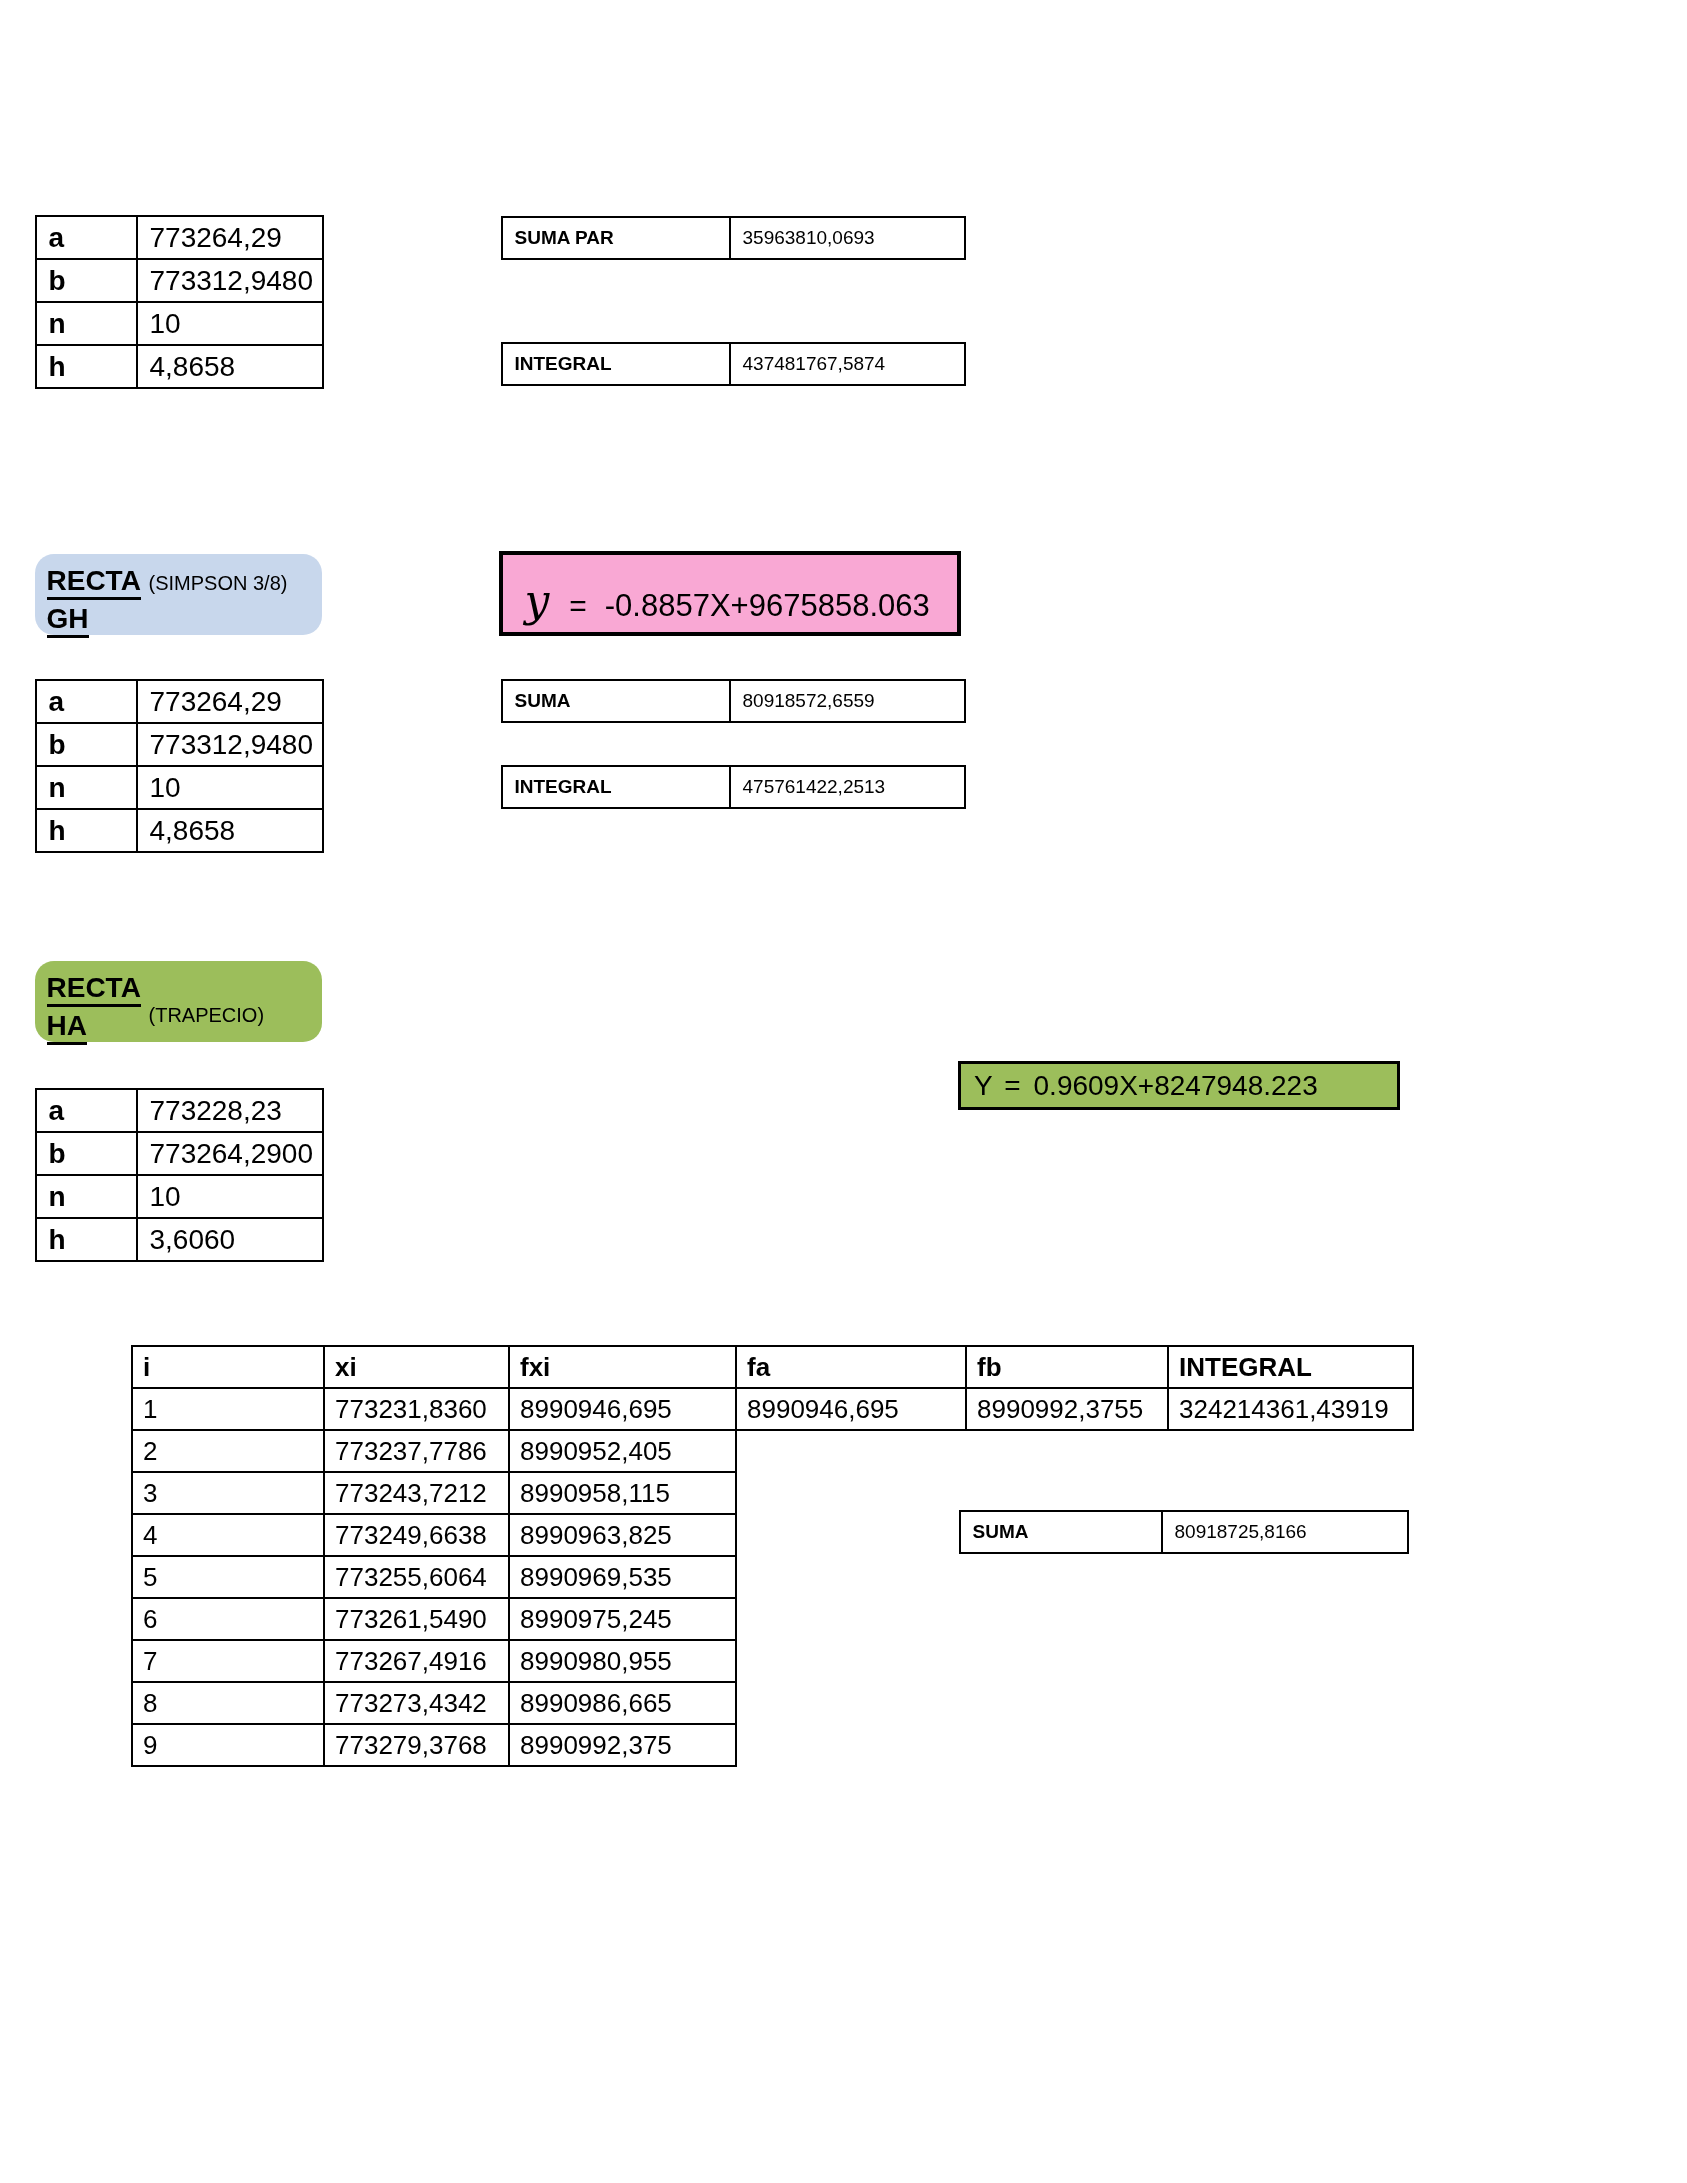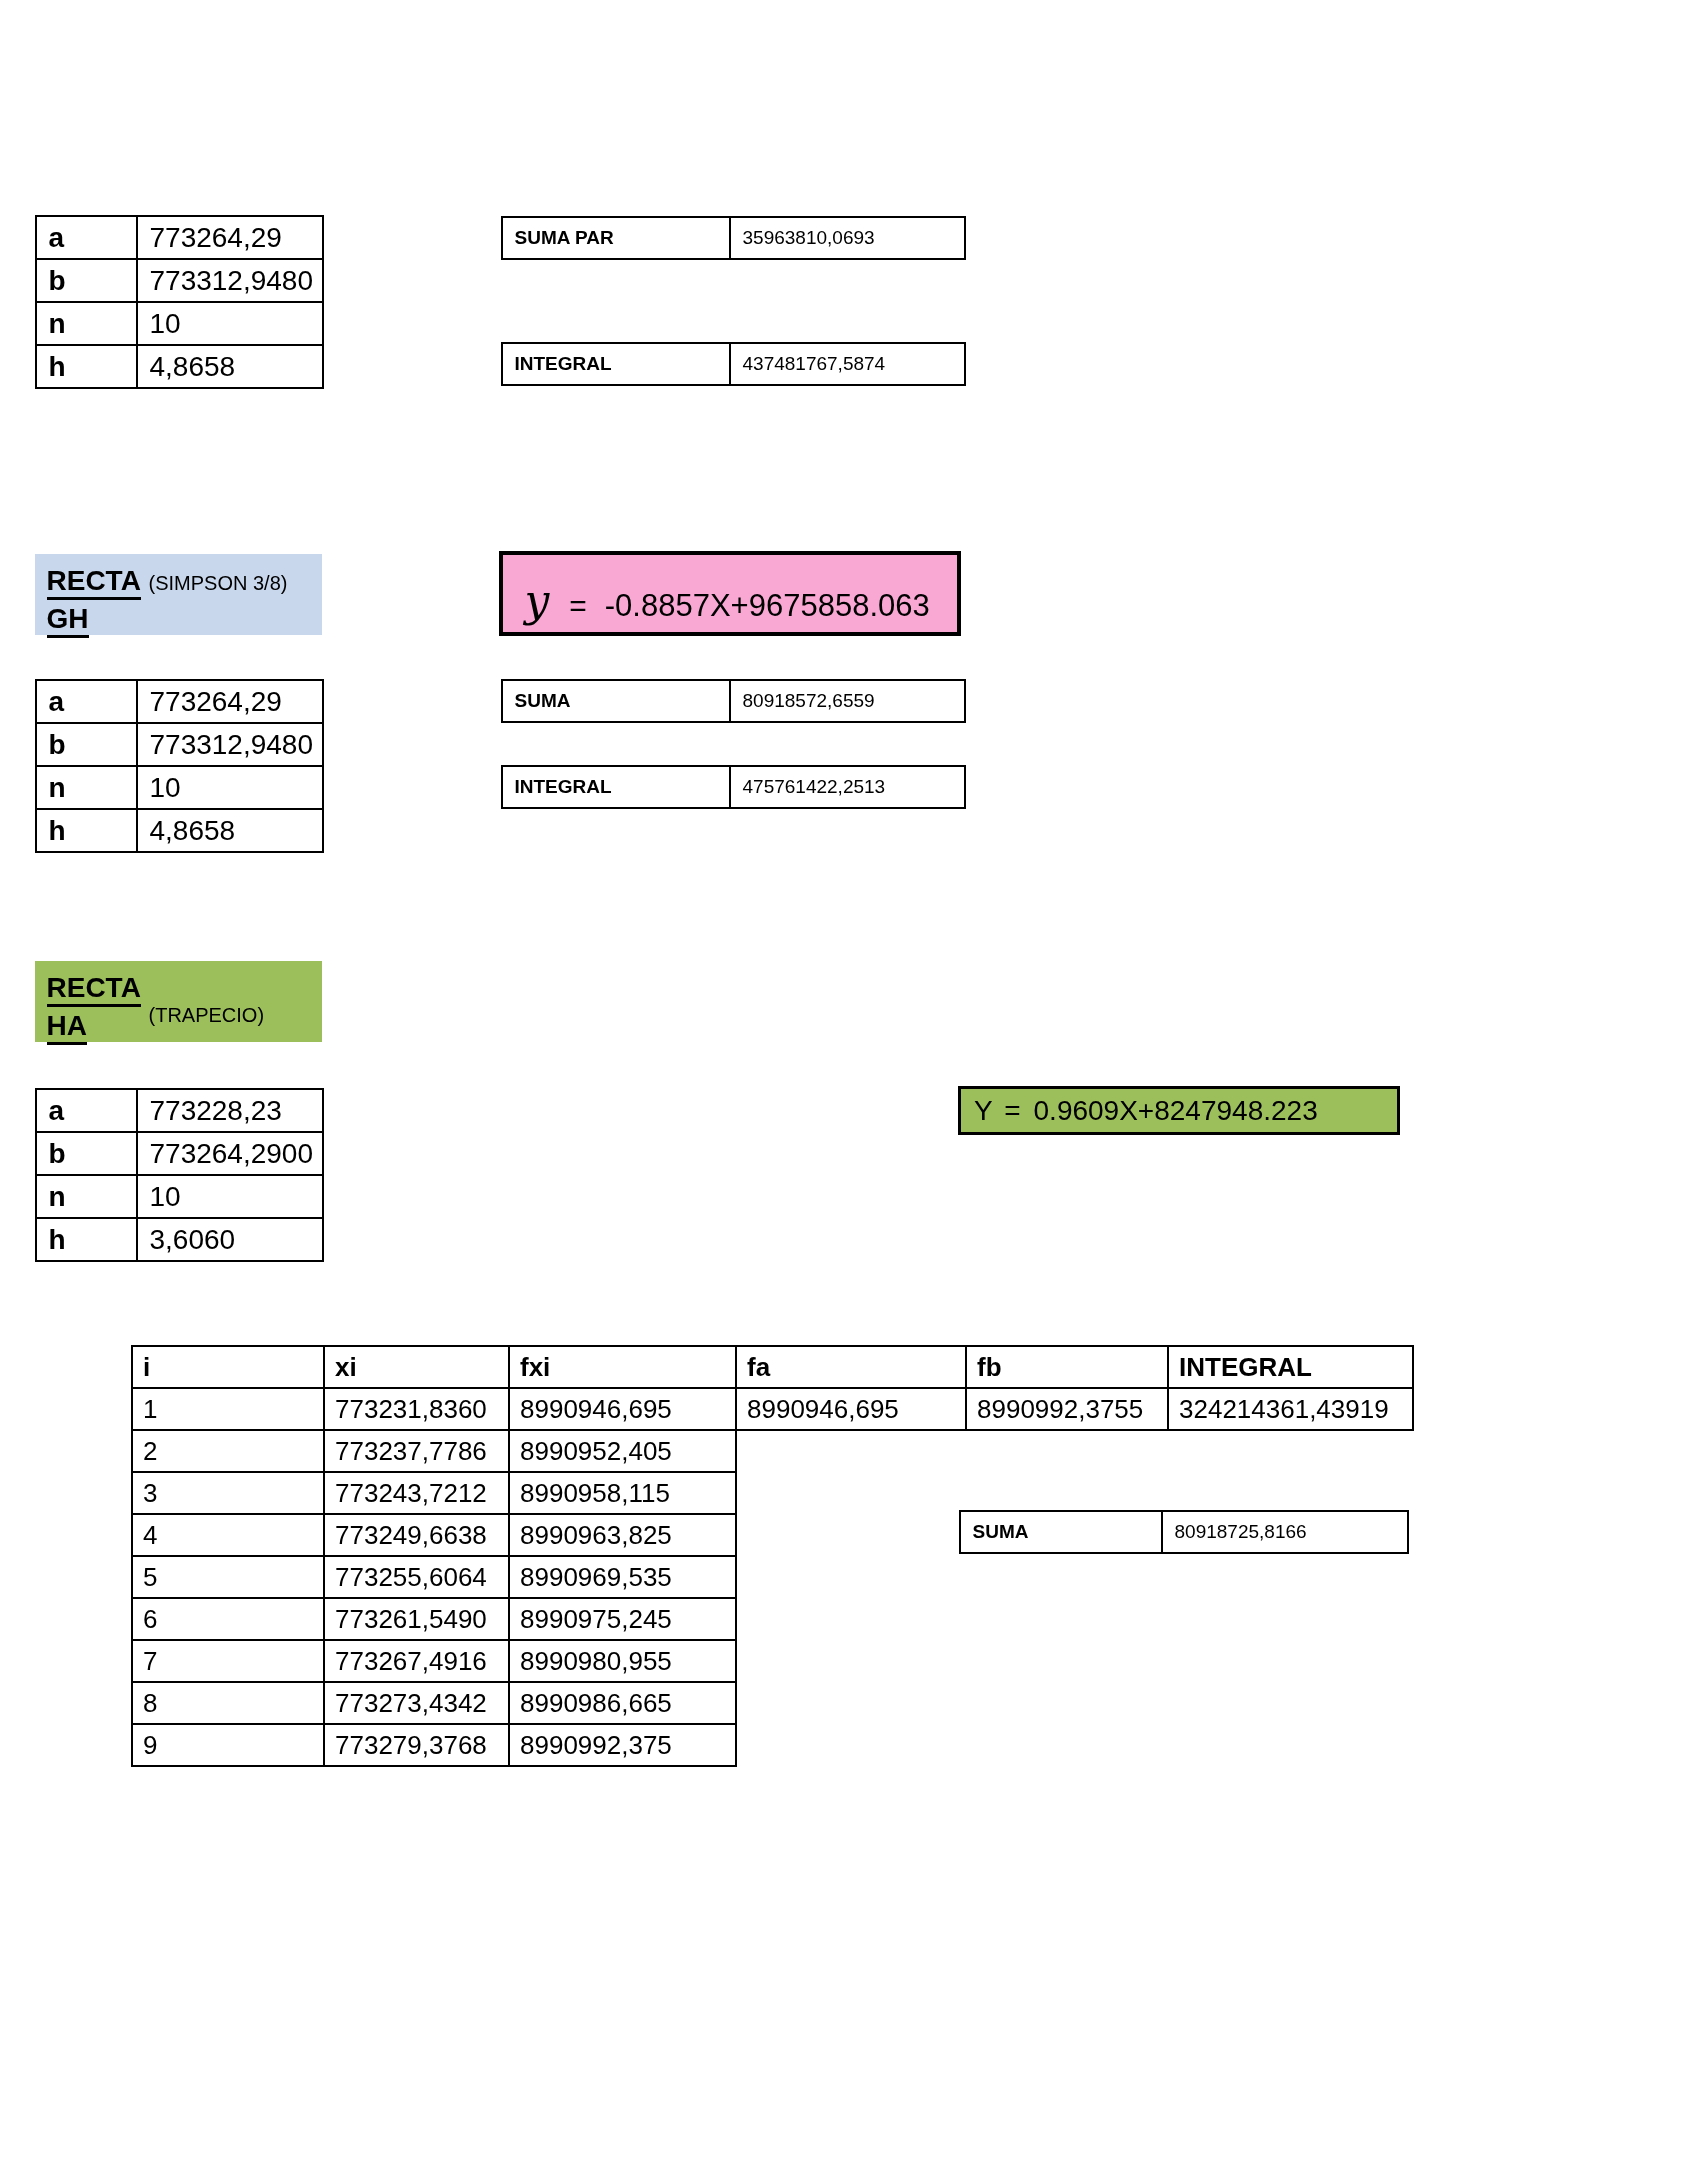"RECTA" .titlebox { border-radius: none -> 19px }
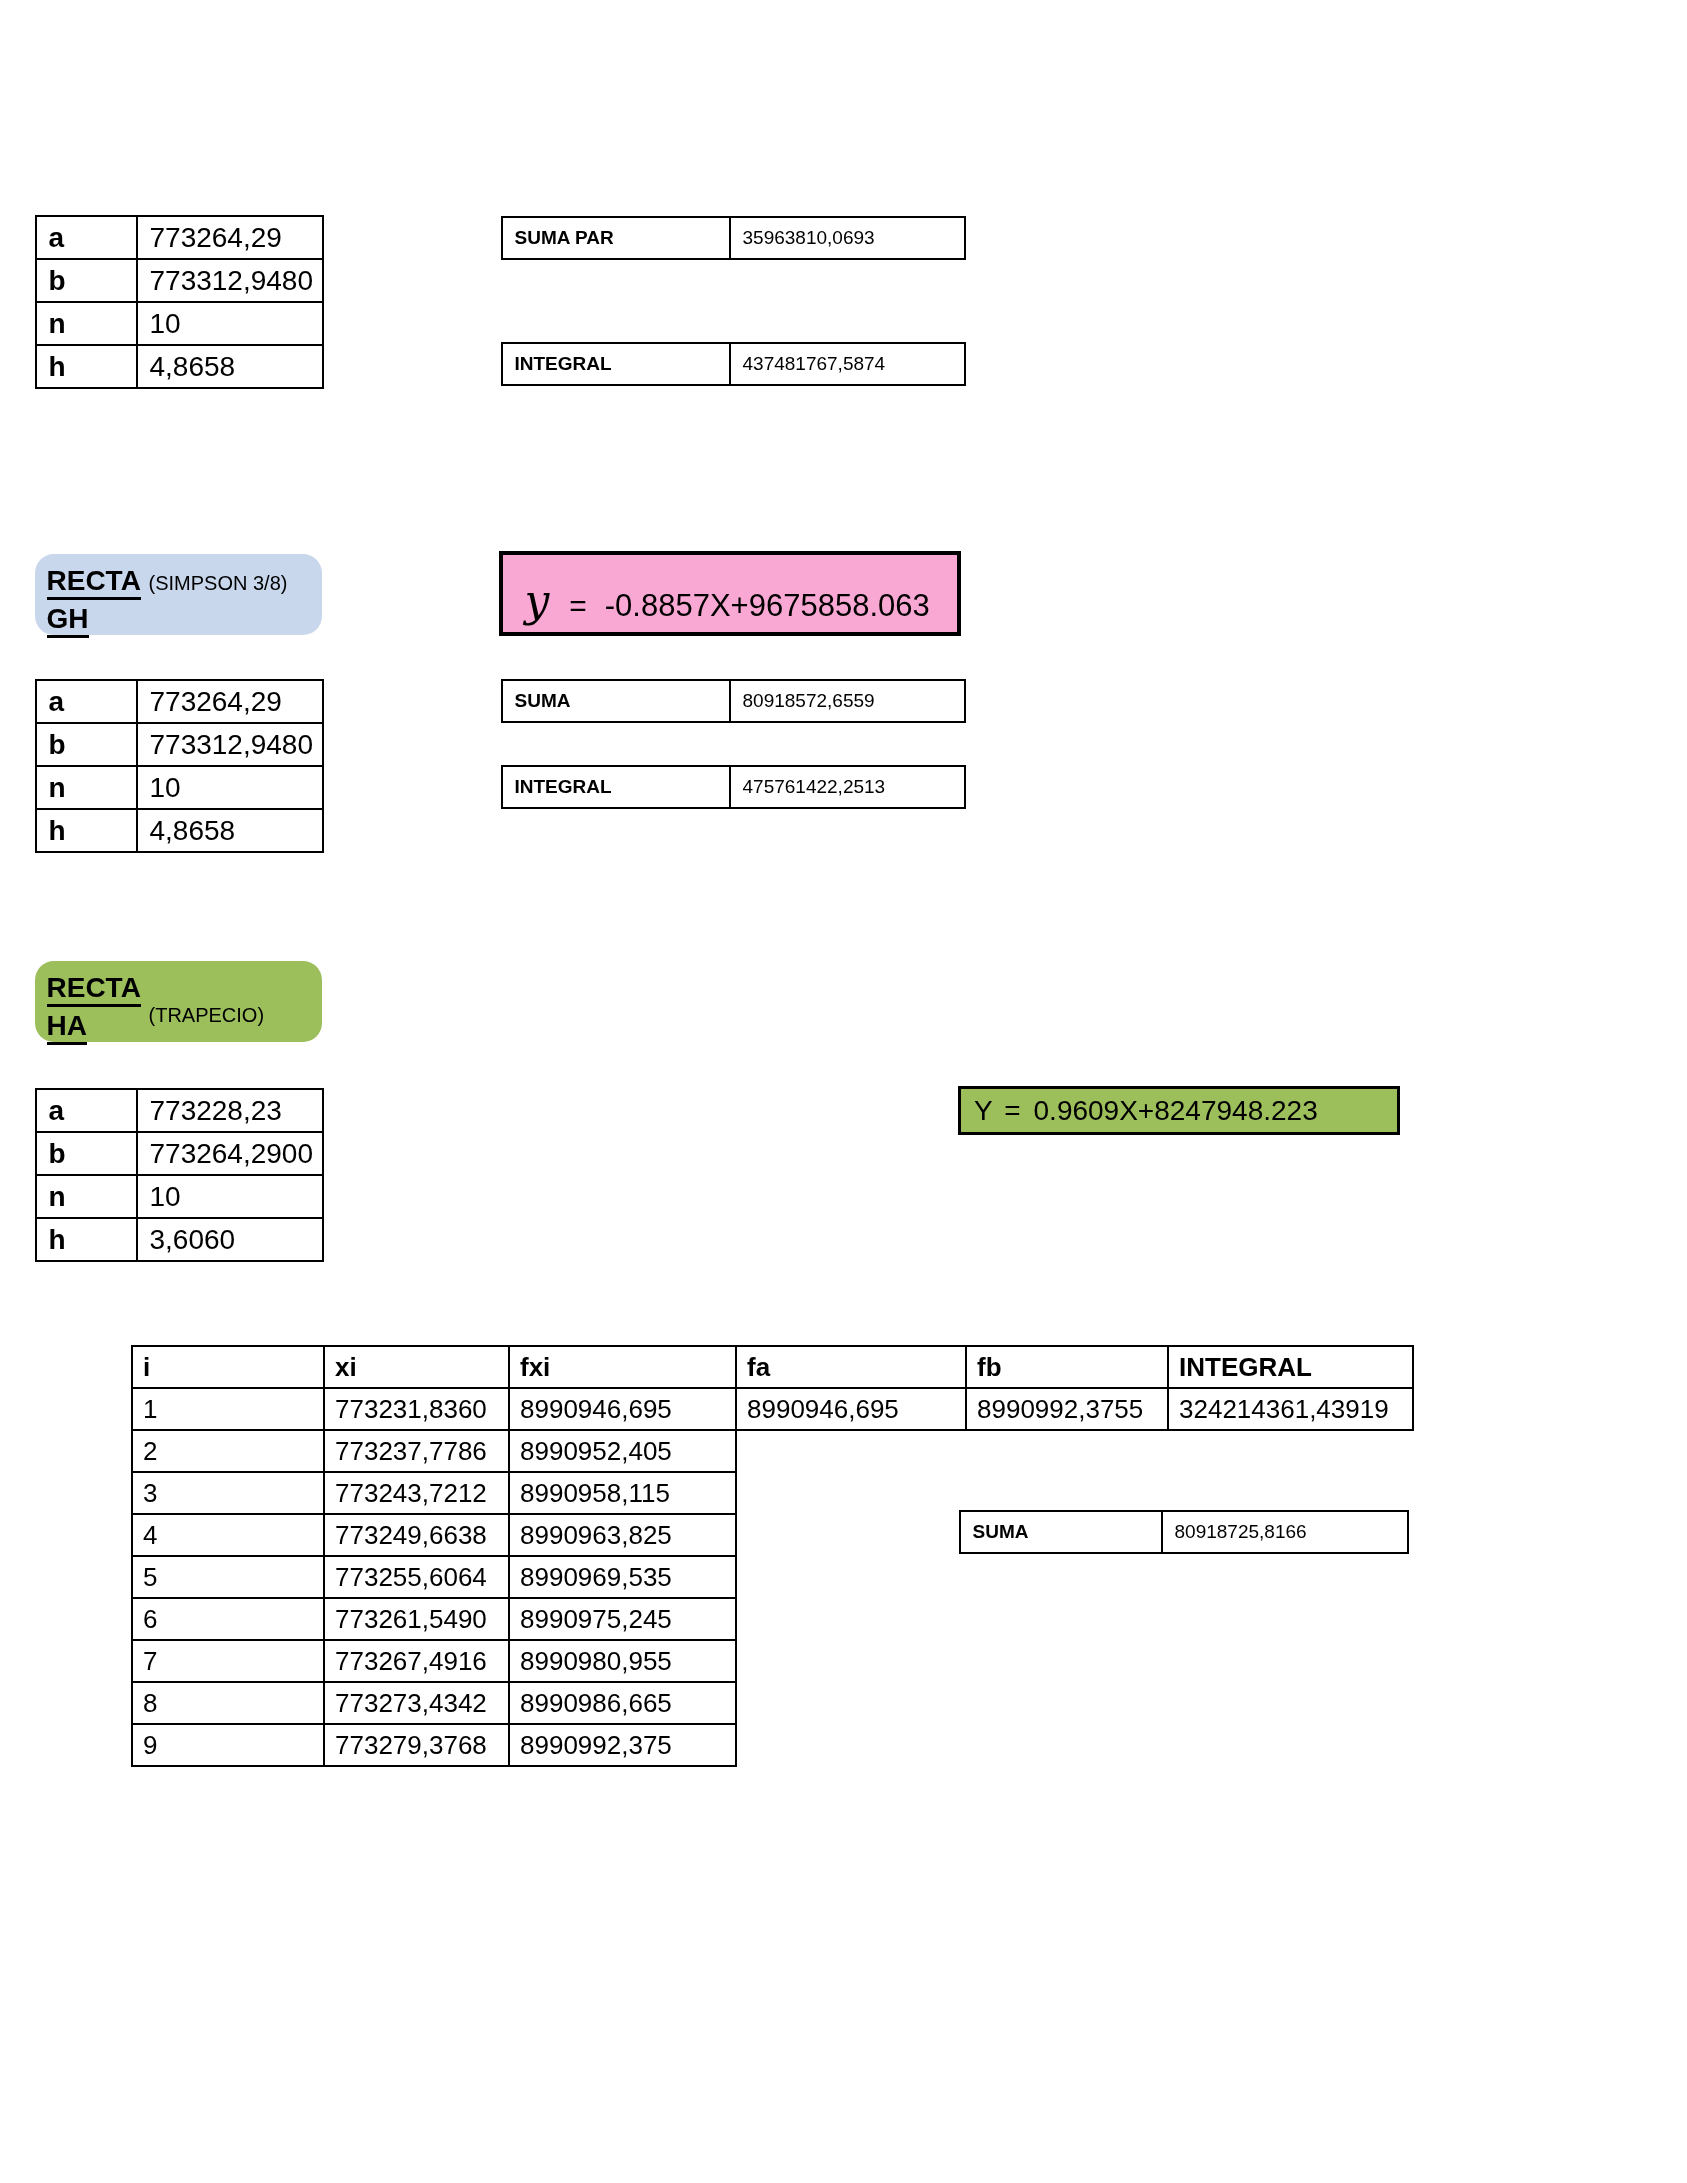"Y = 0.9609X+8247948.223" div.eqbox { top: 1086px -> 1061px }
